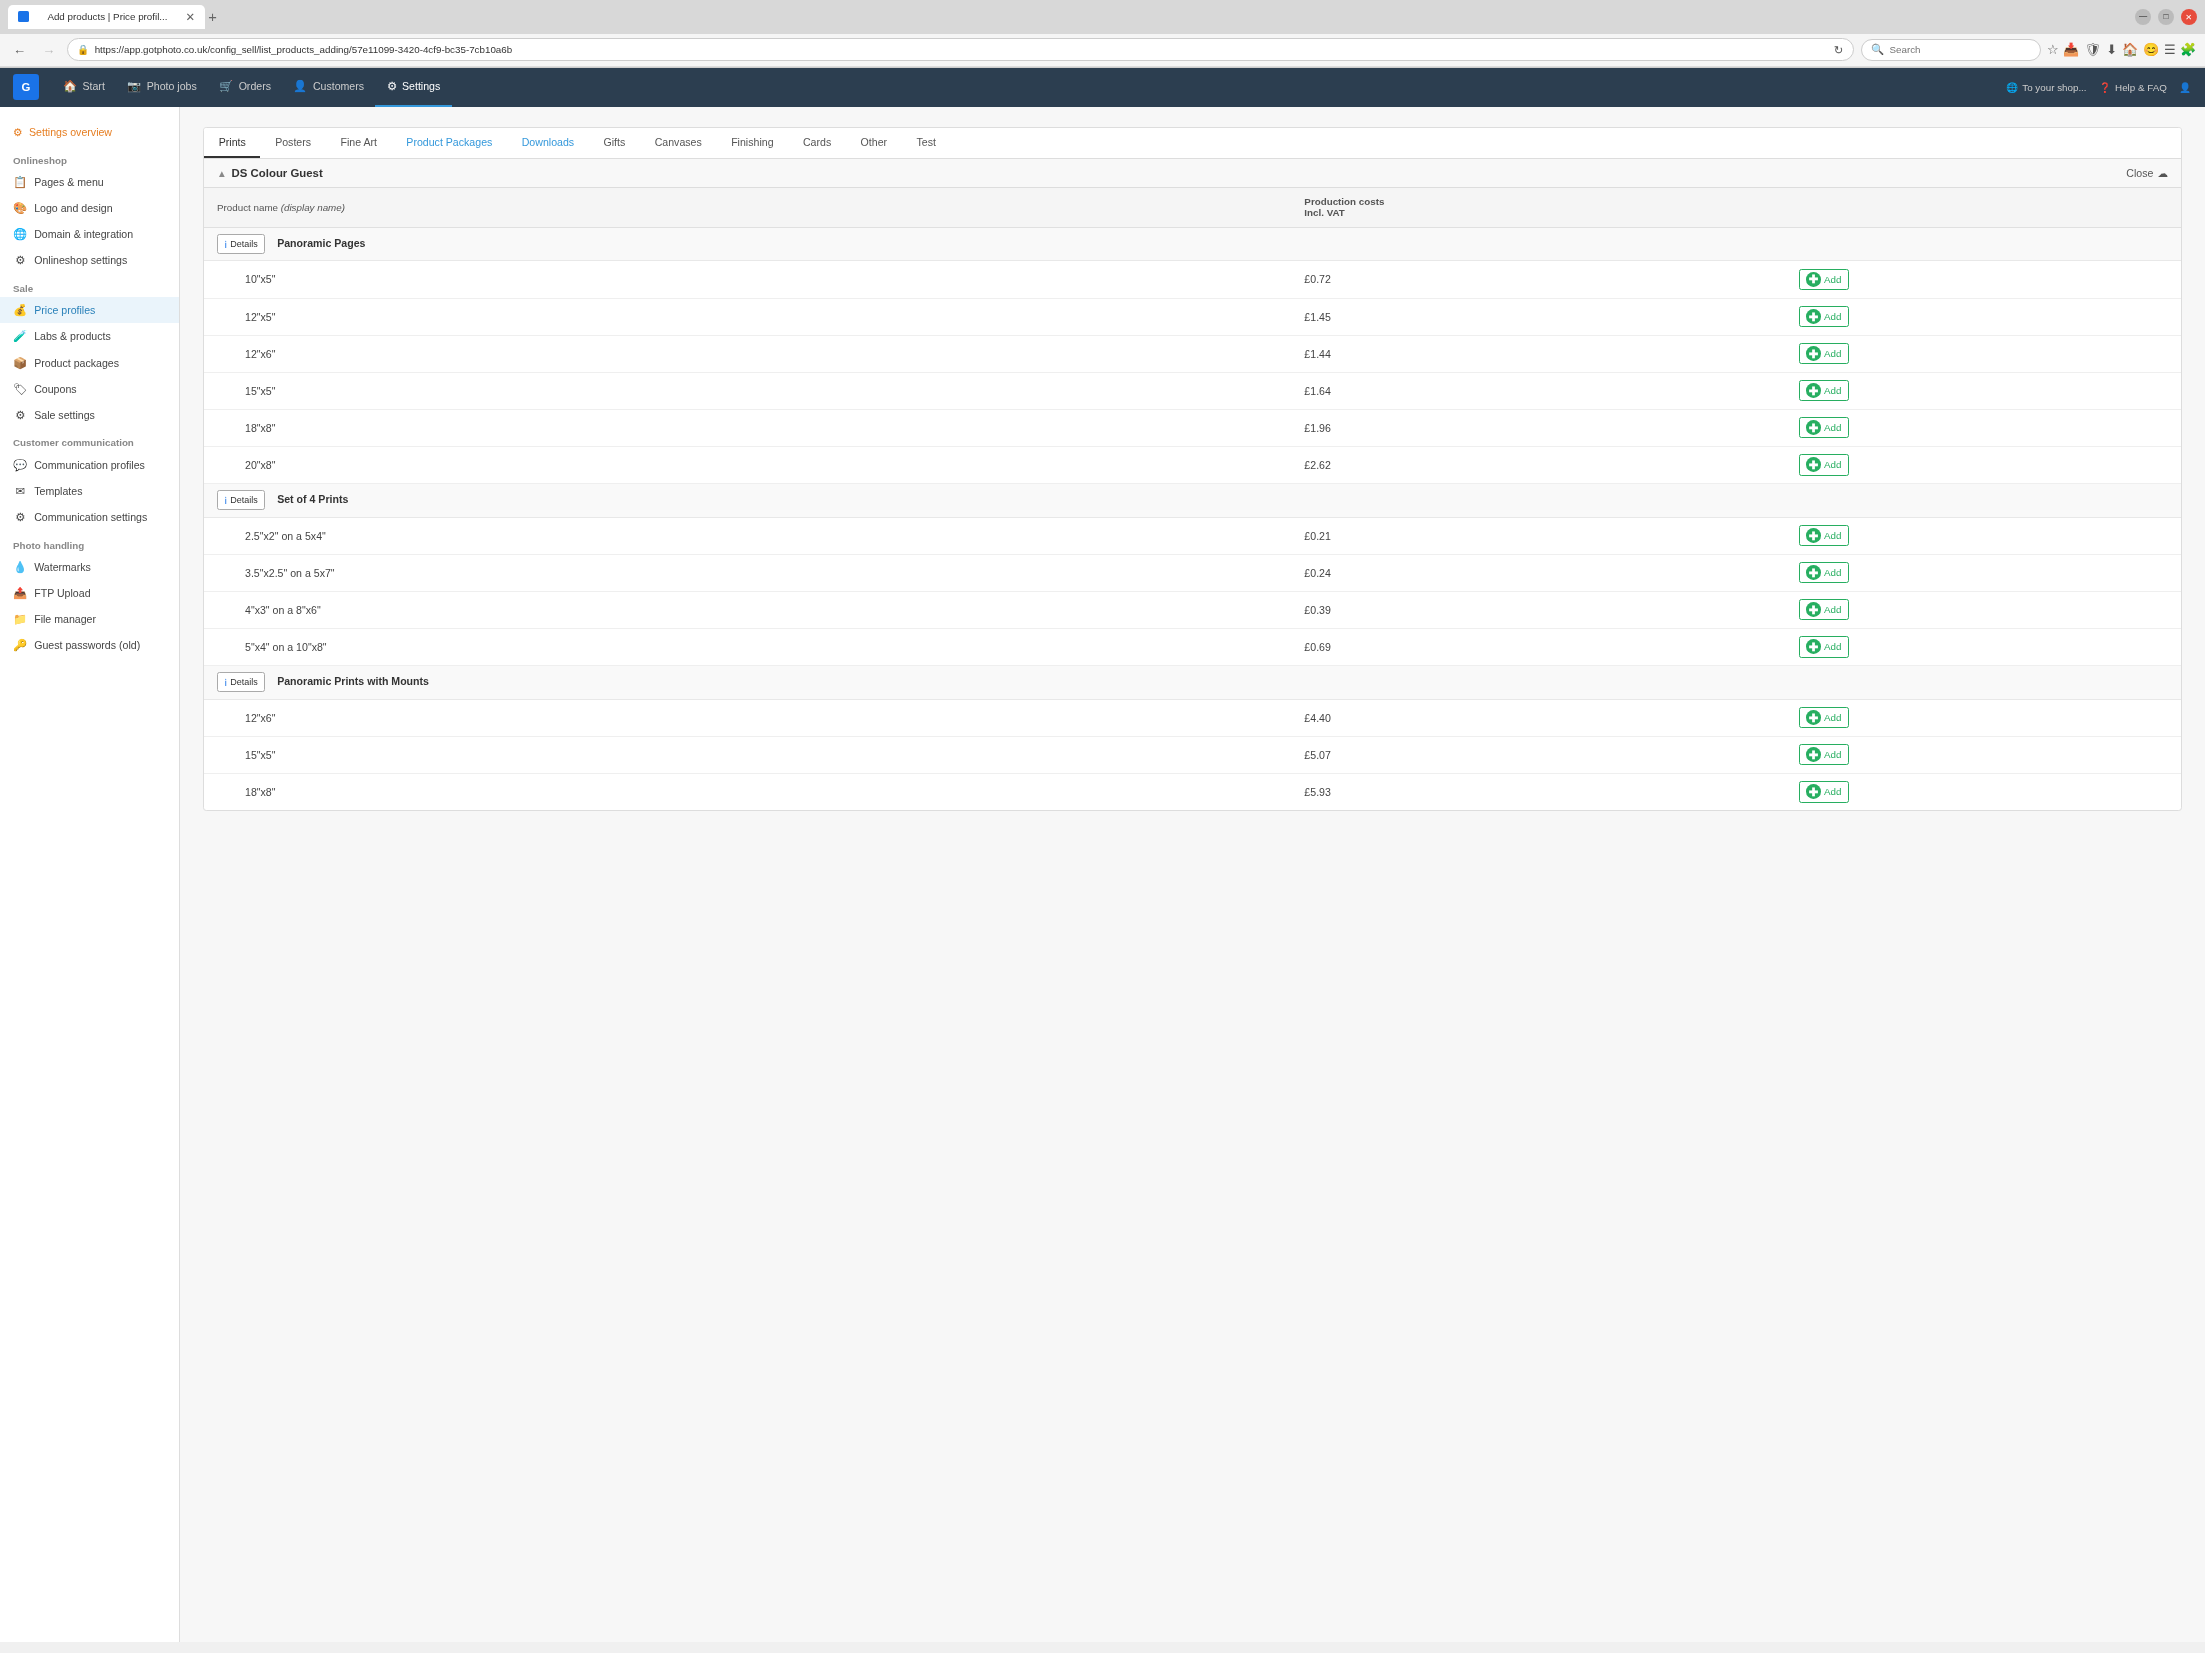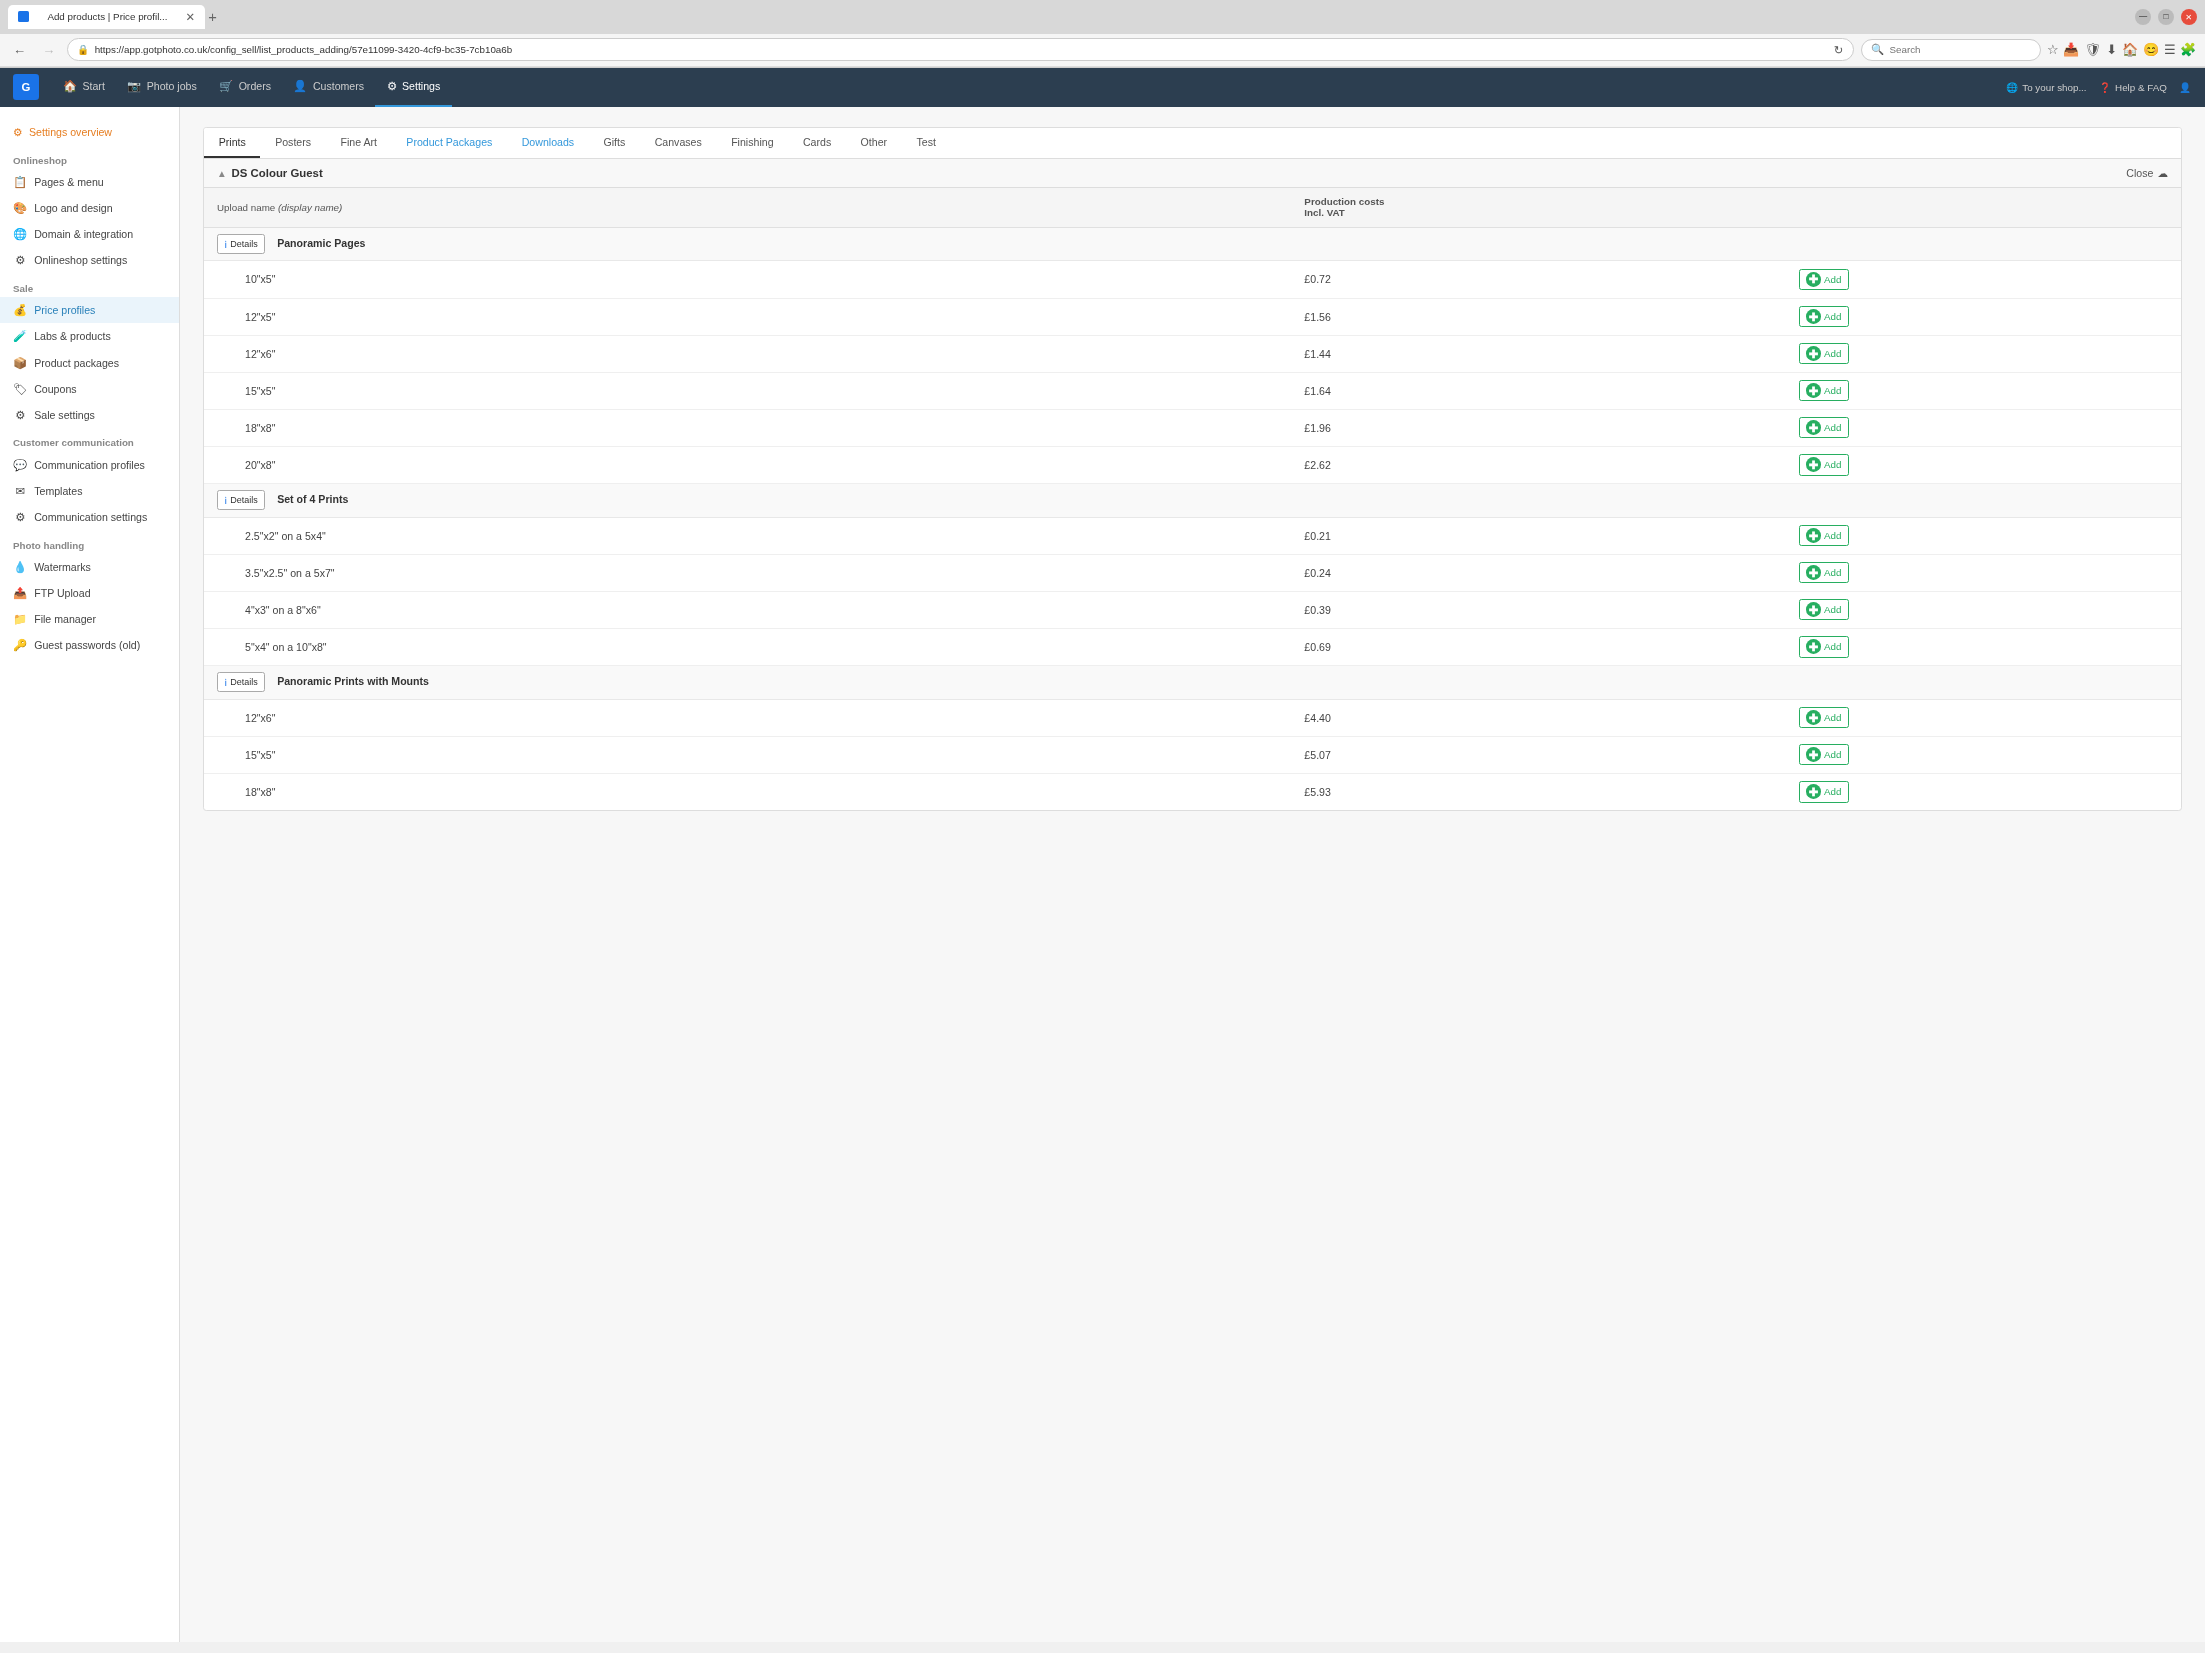"Upload name" span { text: Upload -> Product }
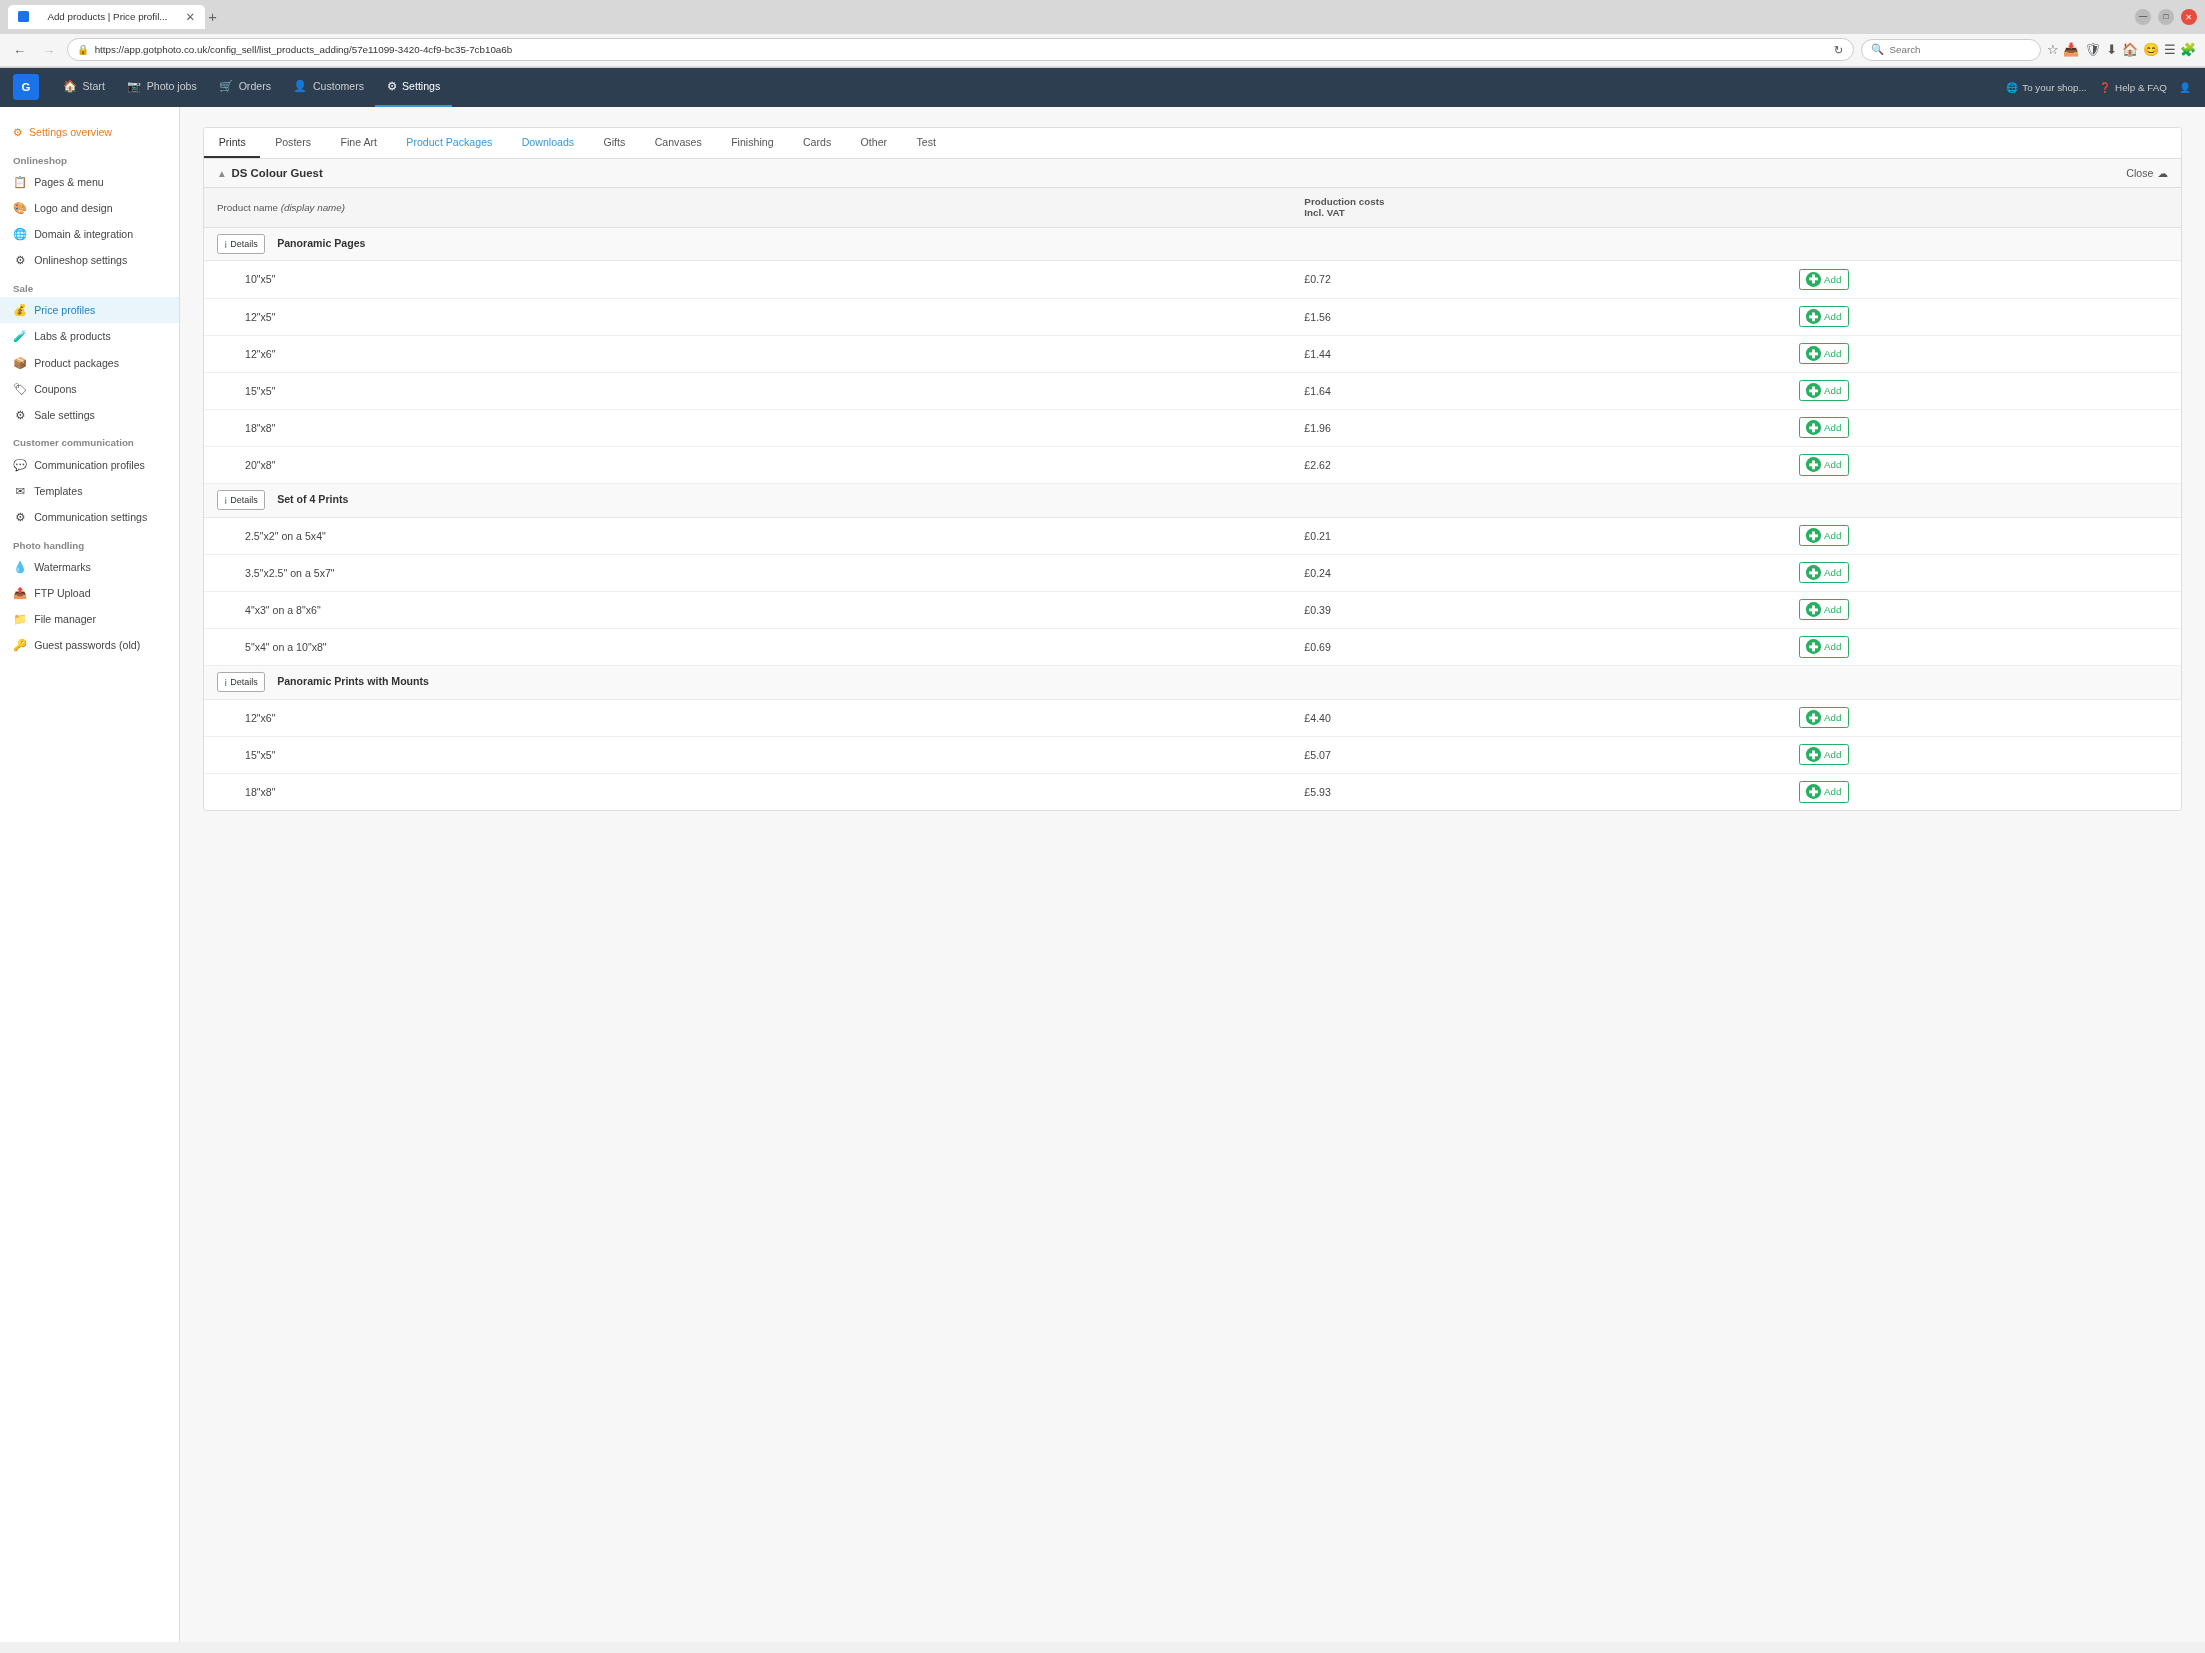"£1.56" td.product-cost { text: £1.56 -> £1.45 }
